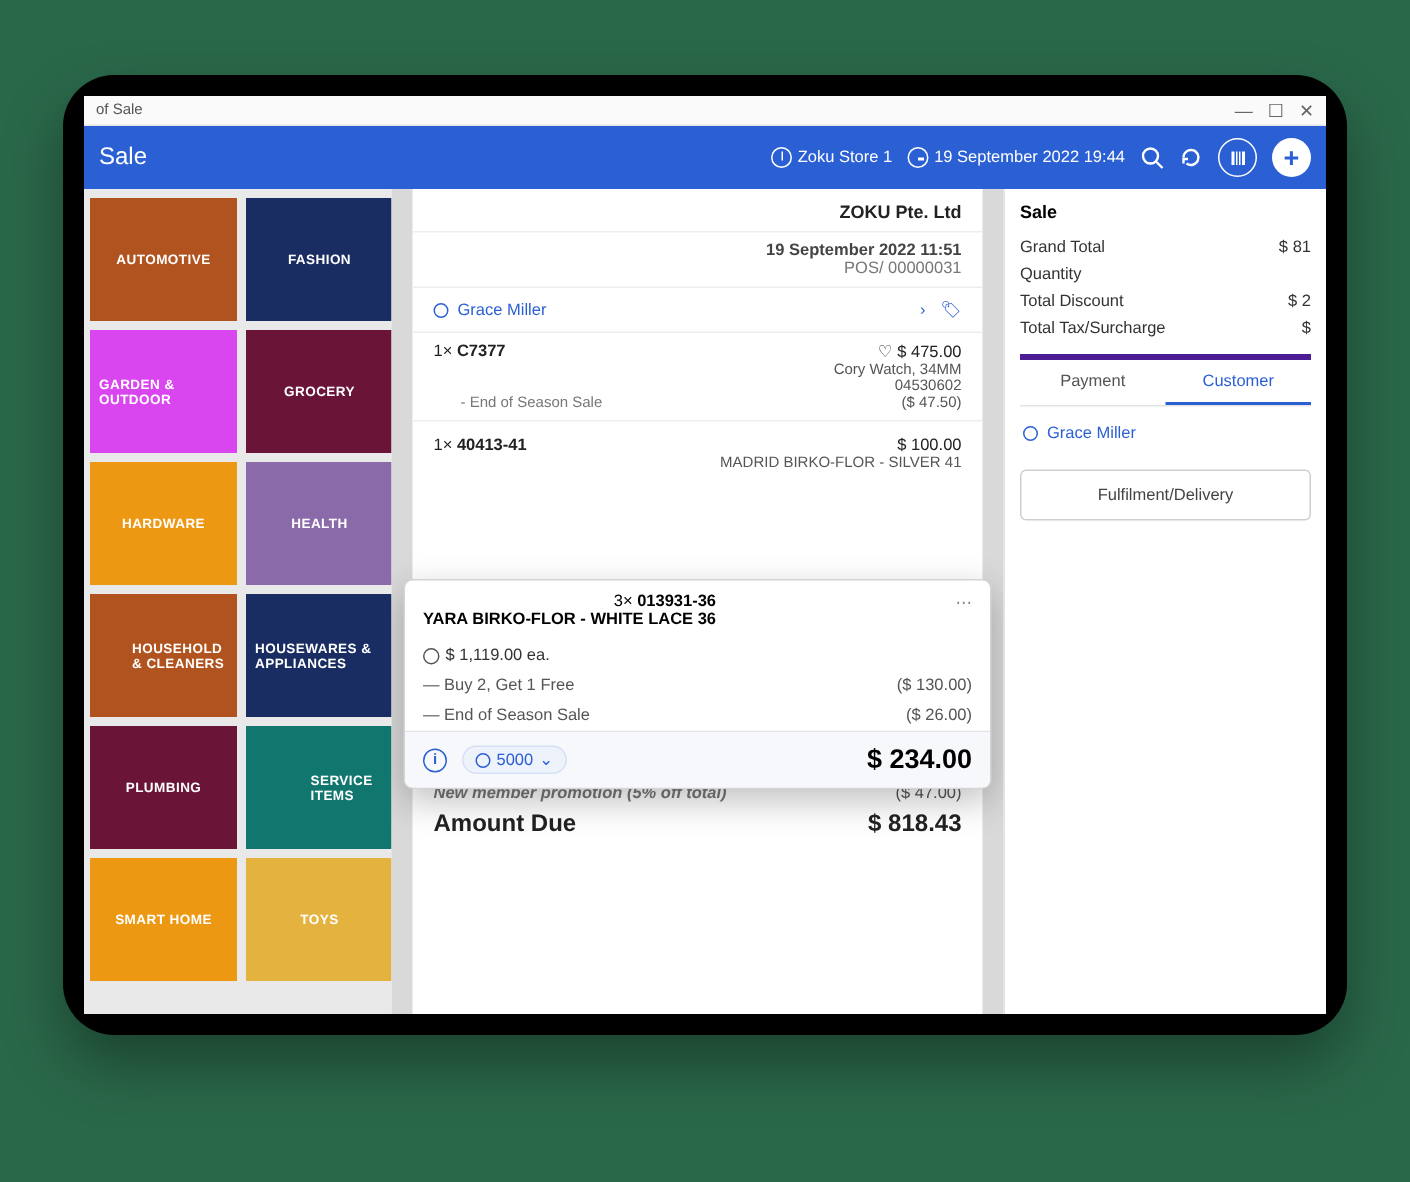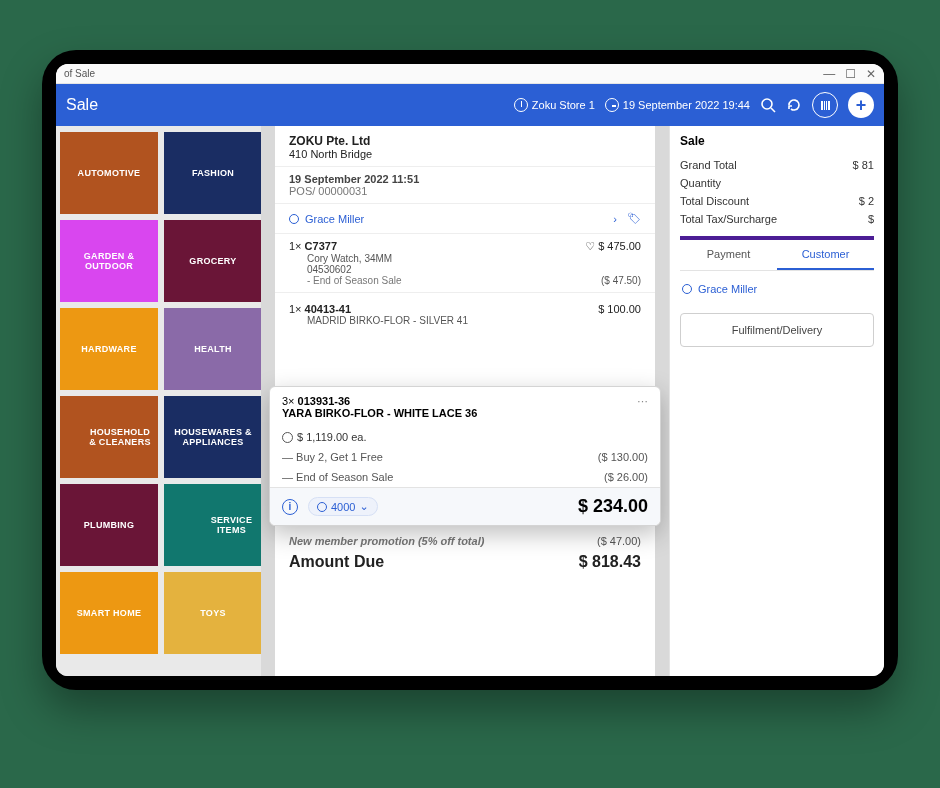"of Sale" .screen { border-radius: 12px -> 0 }
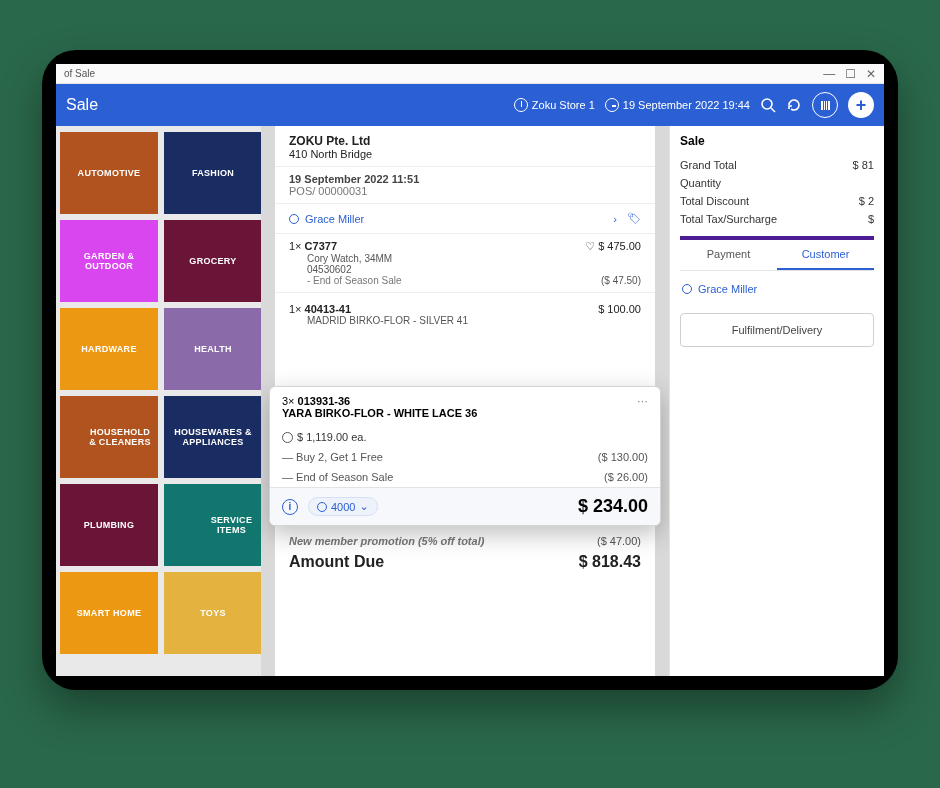"ZOKU Pte. Ltd" .receipt-col { text-align: none -> right }
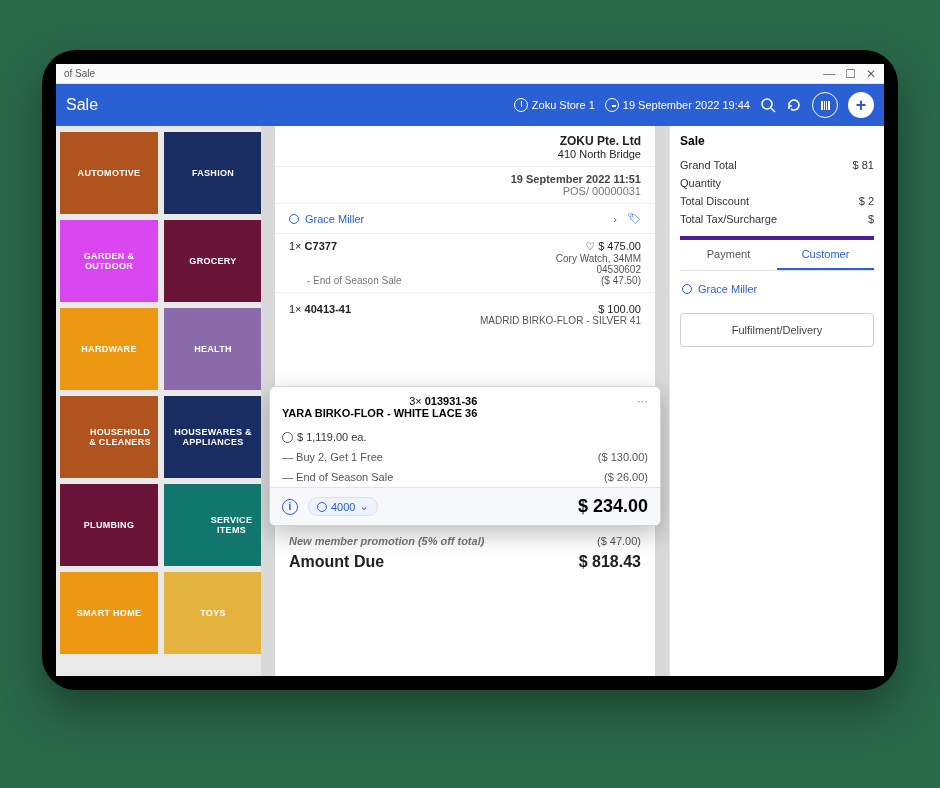"410 North Bridge" div { html: <div>410 North Bridge</div> -> none }
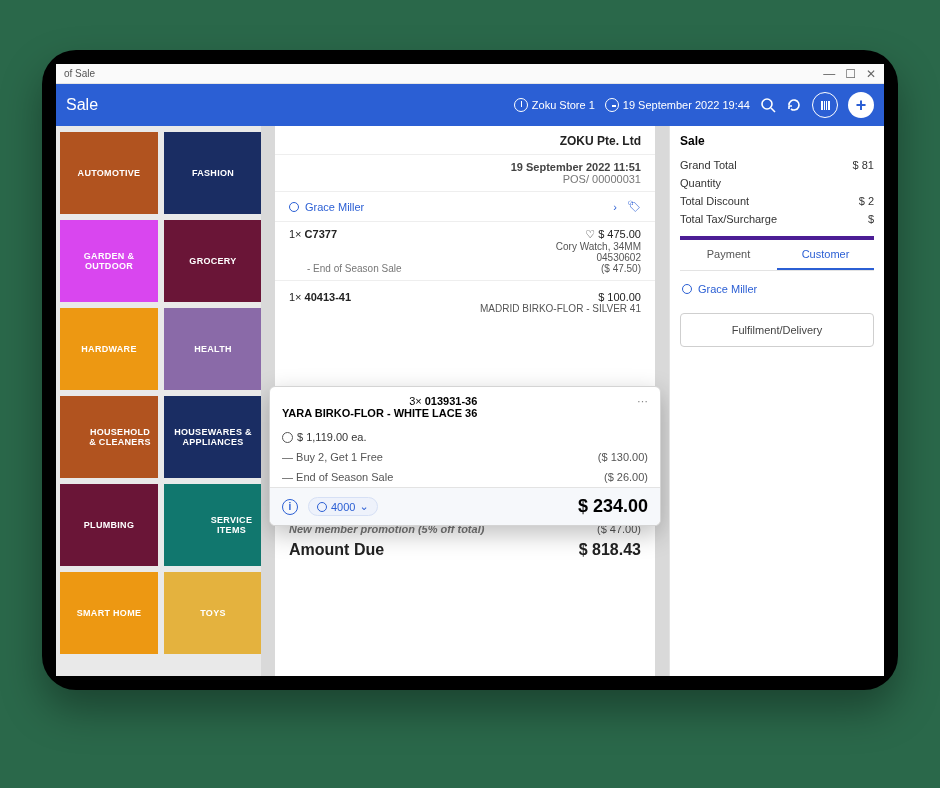"AUTOMOTIVE" .tile { text-align: center -> none }
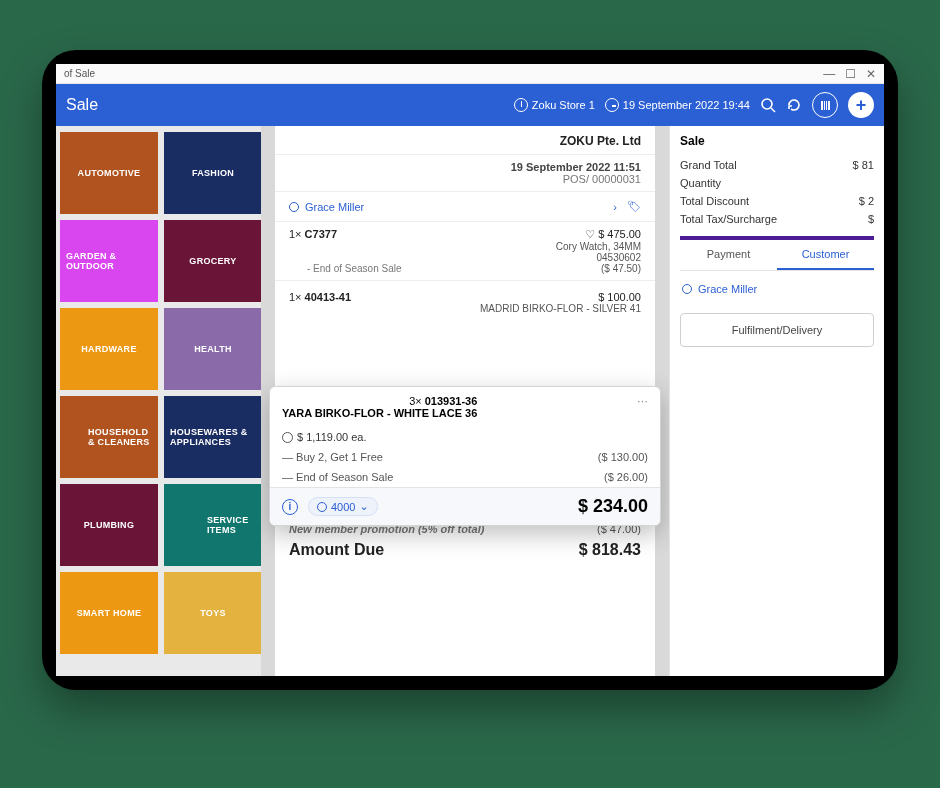"4000" span { text: 4000 -> 5000 }
